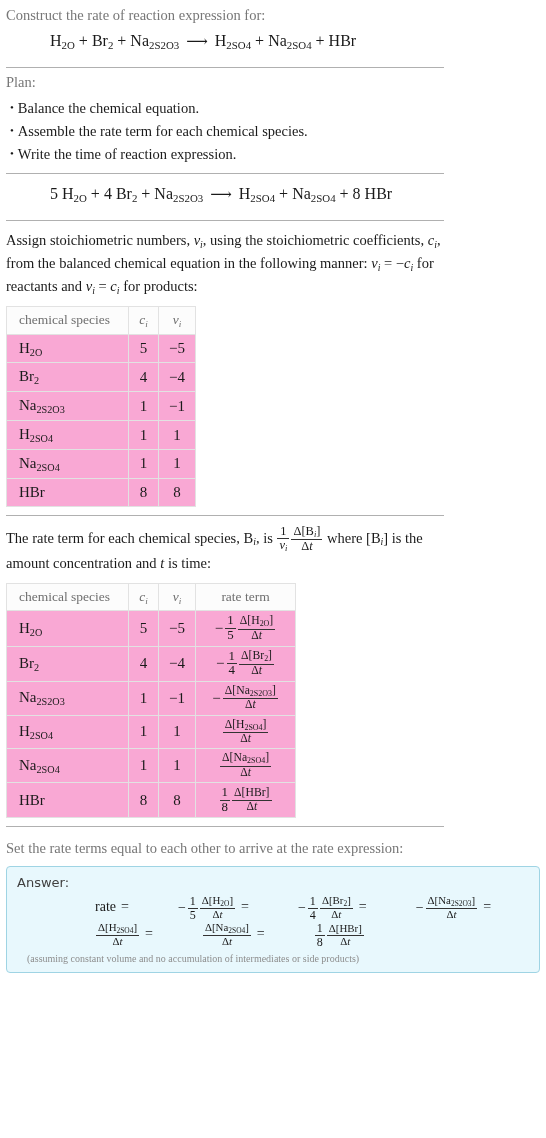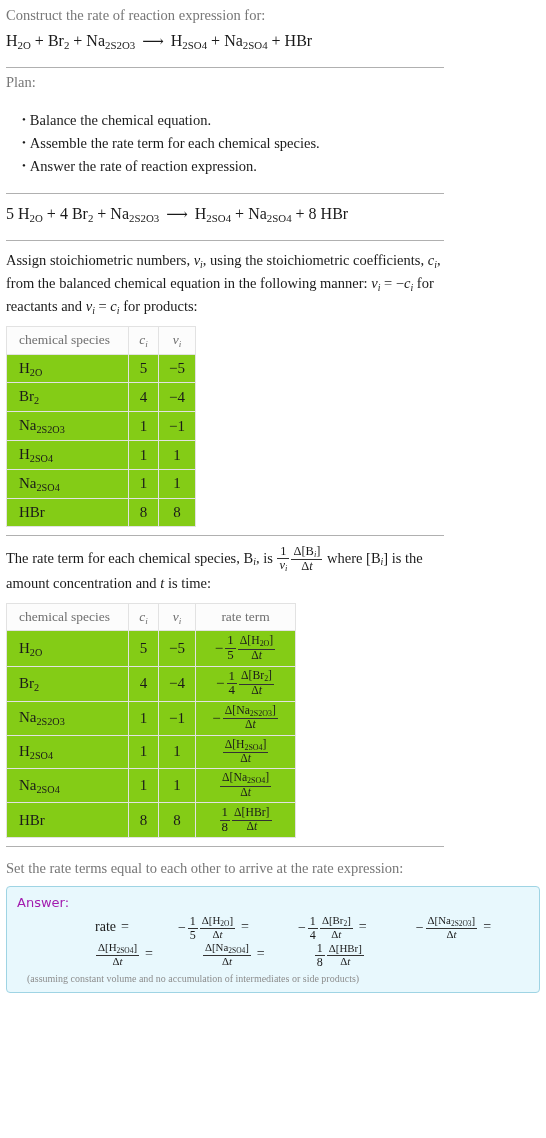"H2O + Br2 + Na2S2O3" .eqline { margin-left: none -> 44px }
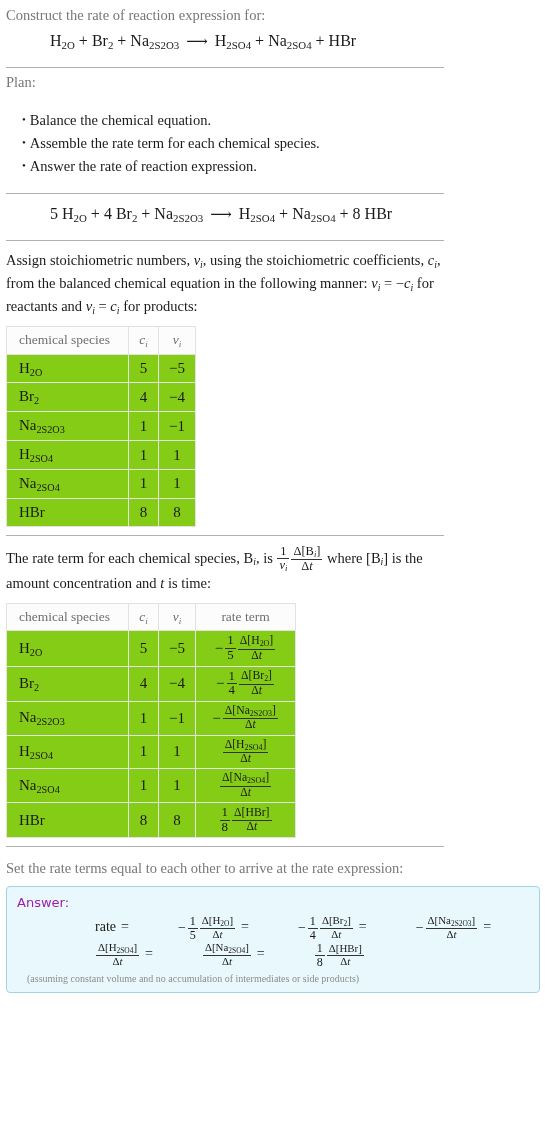"• Balance the chemical equation." ul.plan { margin: 16px -> 4px }
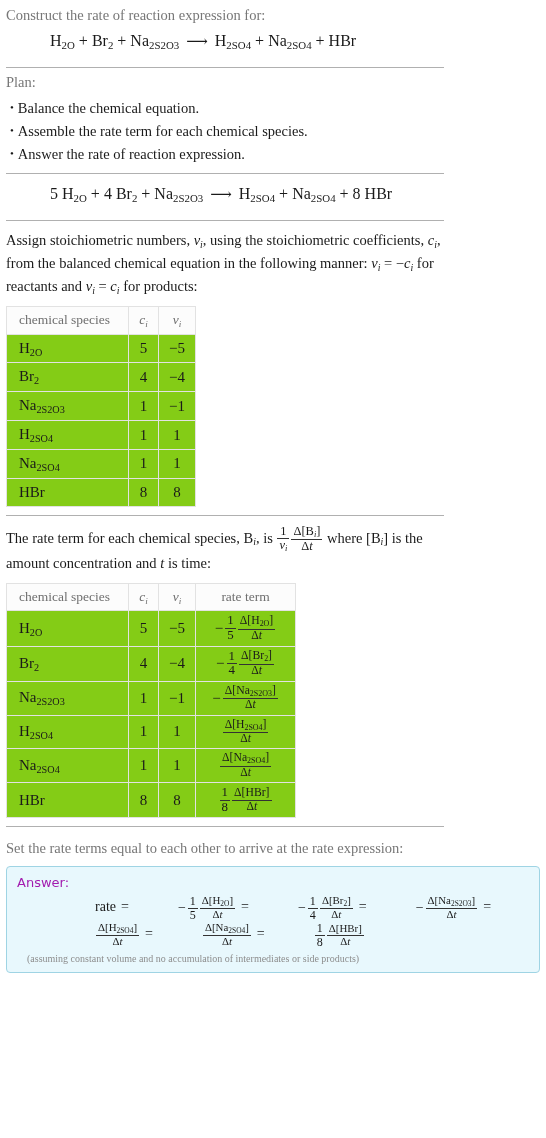"Answer the rate of reaction" span { text: Answer the rate -> Write the time }
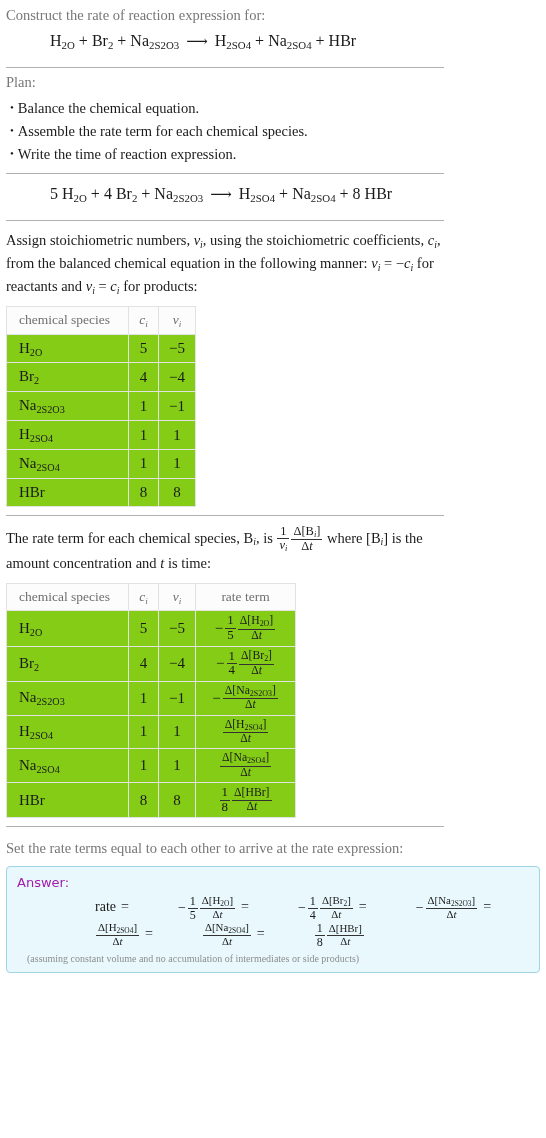"chemical species" table.stoich { background: #84cc16 -> #f9a8d4 }
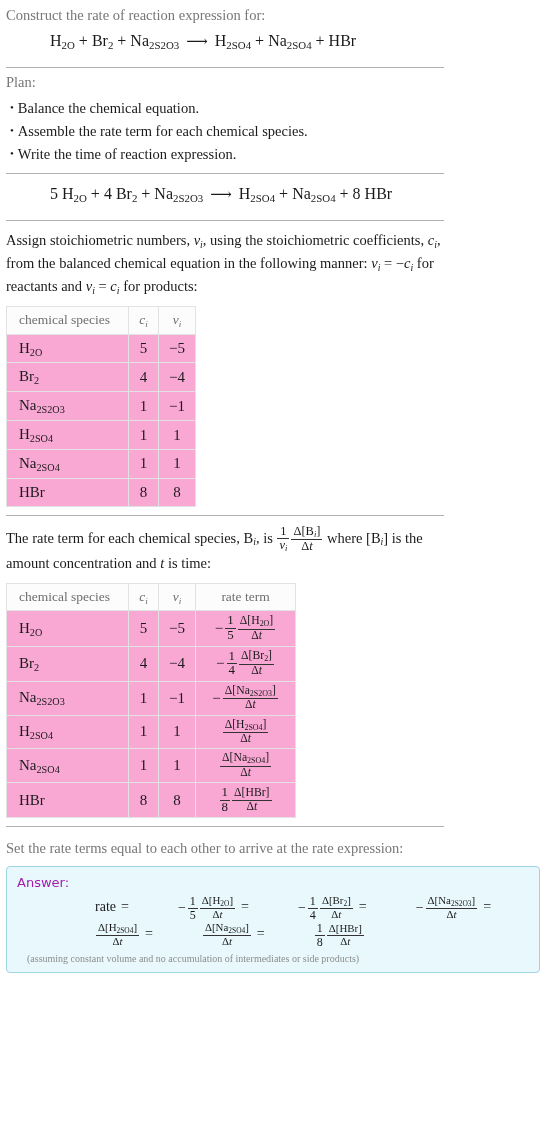"Answer:" .answer-label { color: #a21caf -> #404040 }
